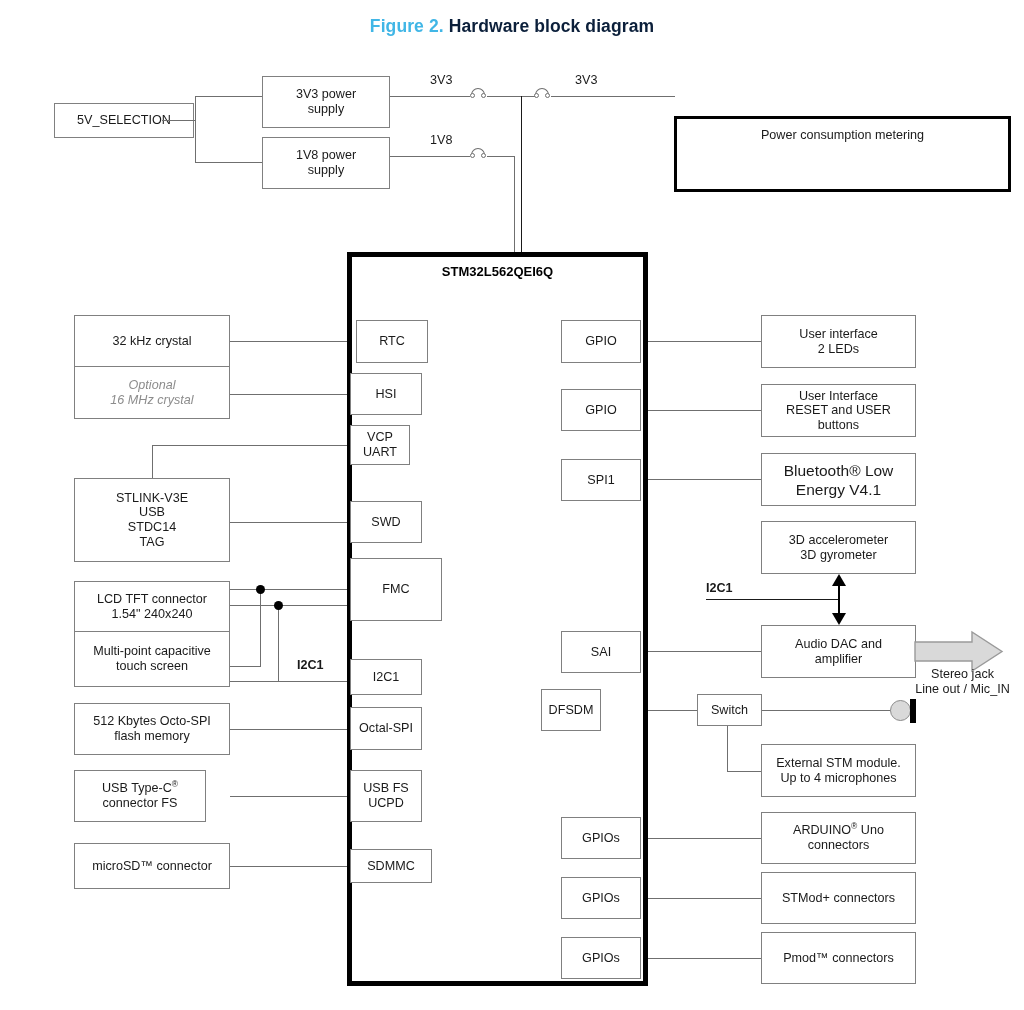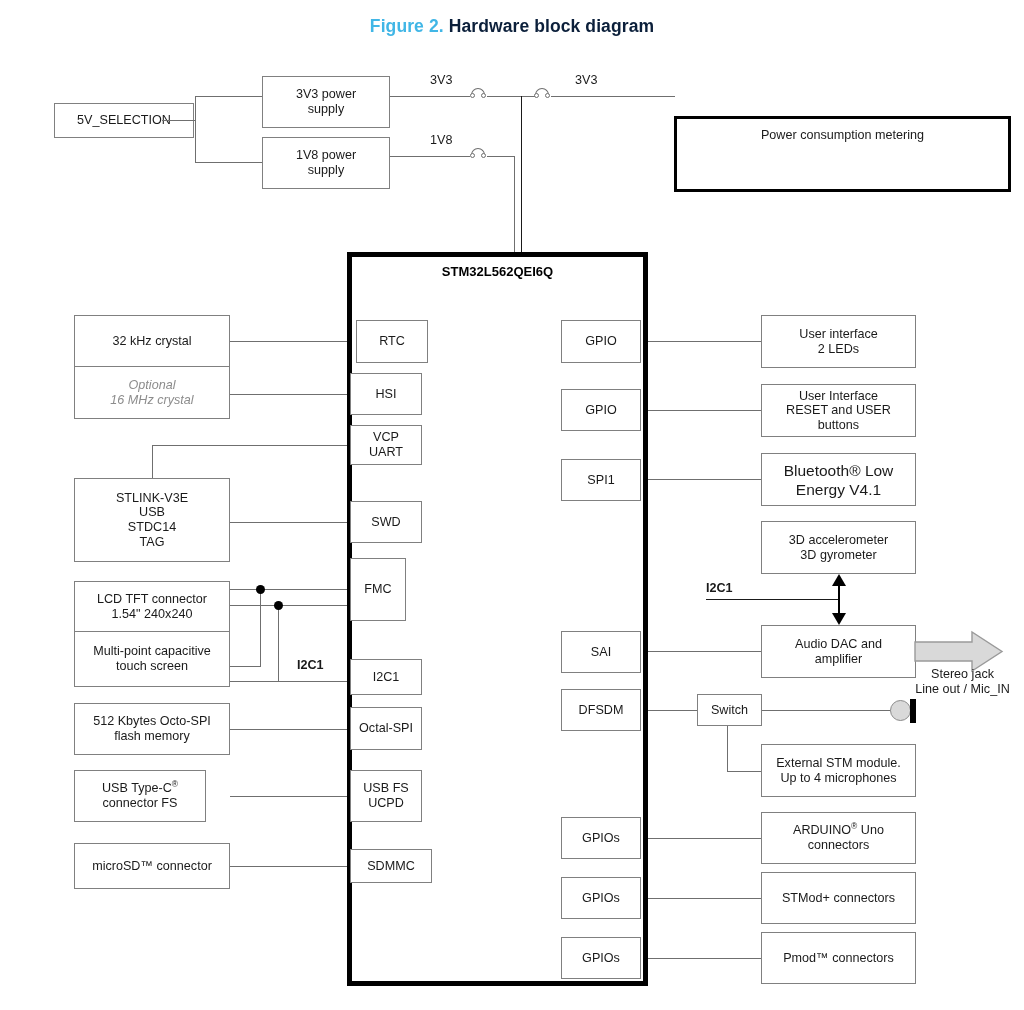"VCP" div.box { width: 72px -> 60px }
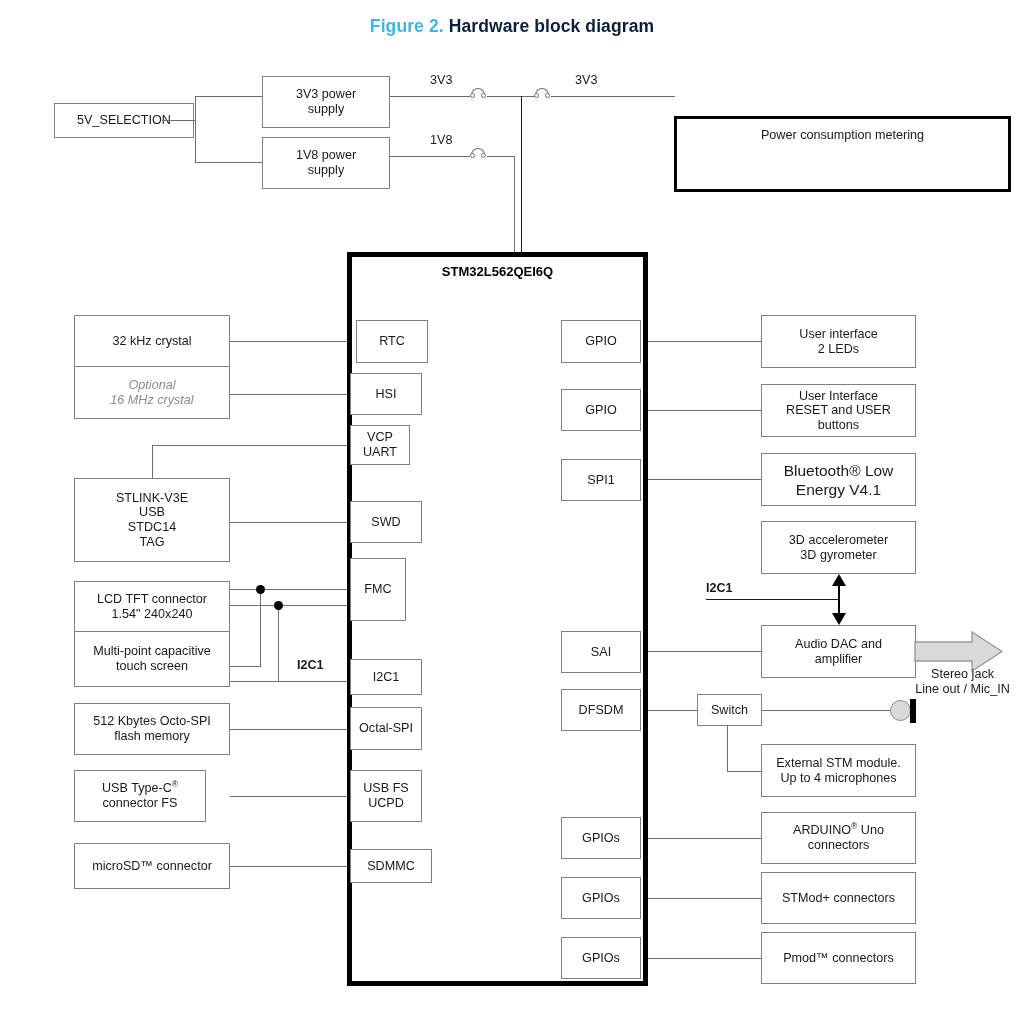"FMC" div.box { width: 56px -> 92px }
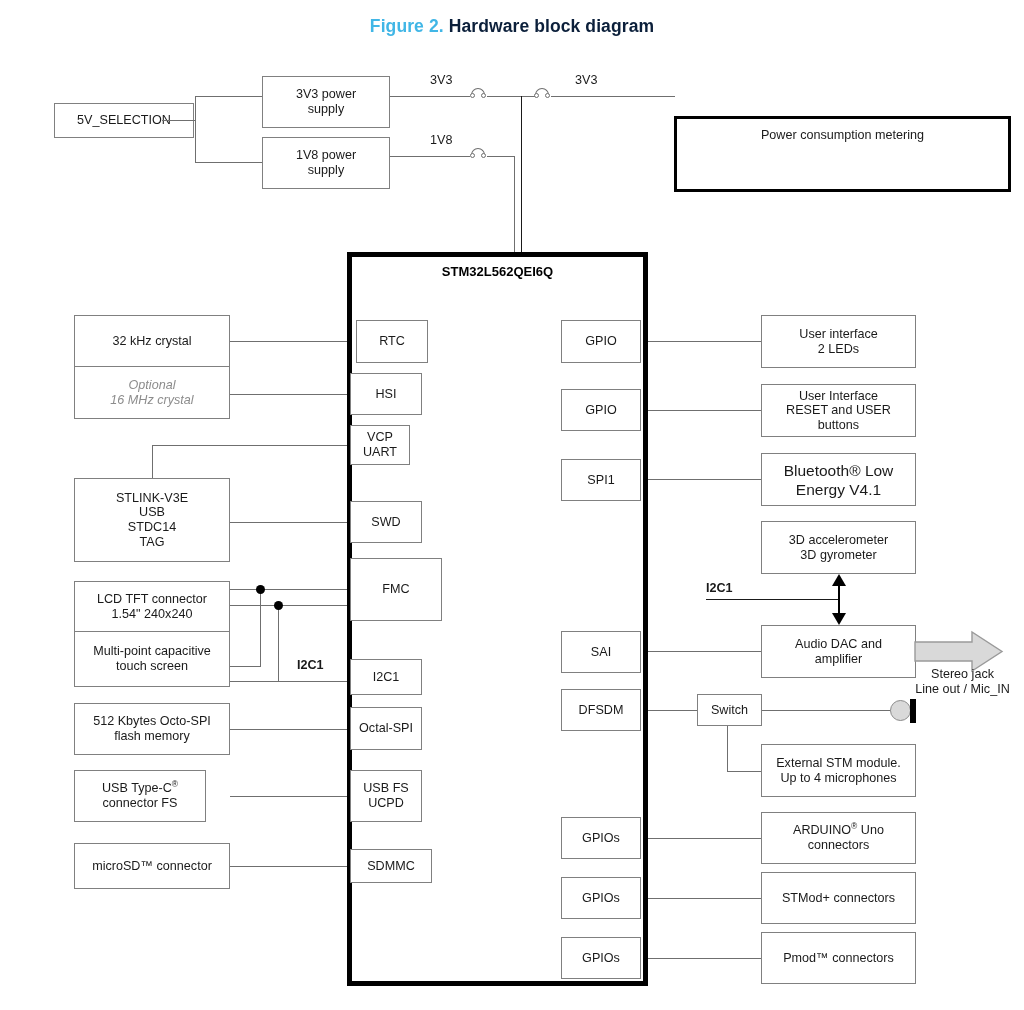"DFSDM" div.box { left: 561px -> 541px; width: 80px -> 60px }
